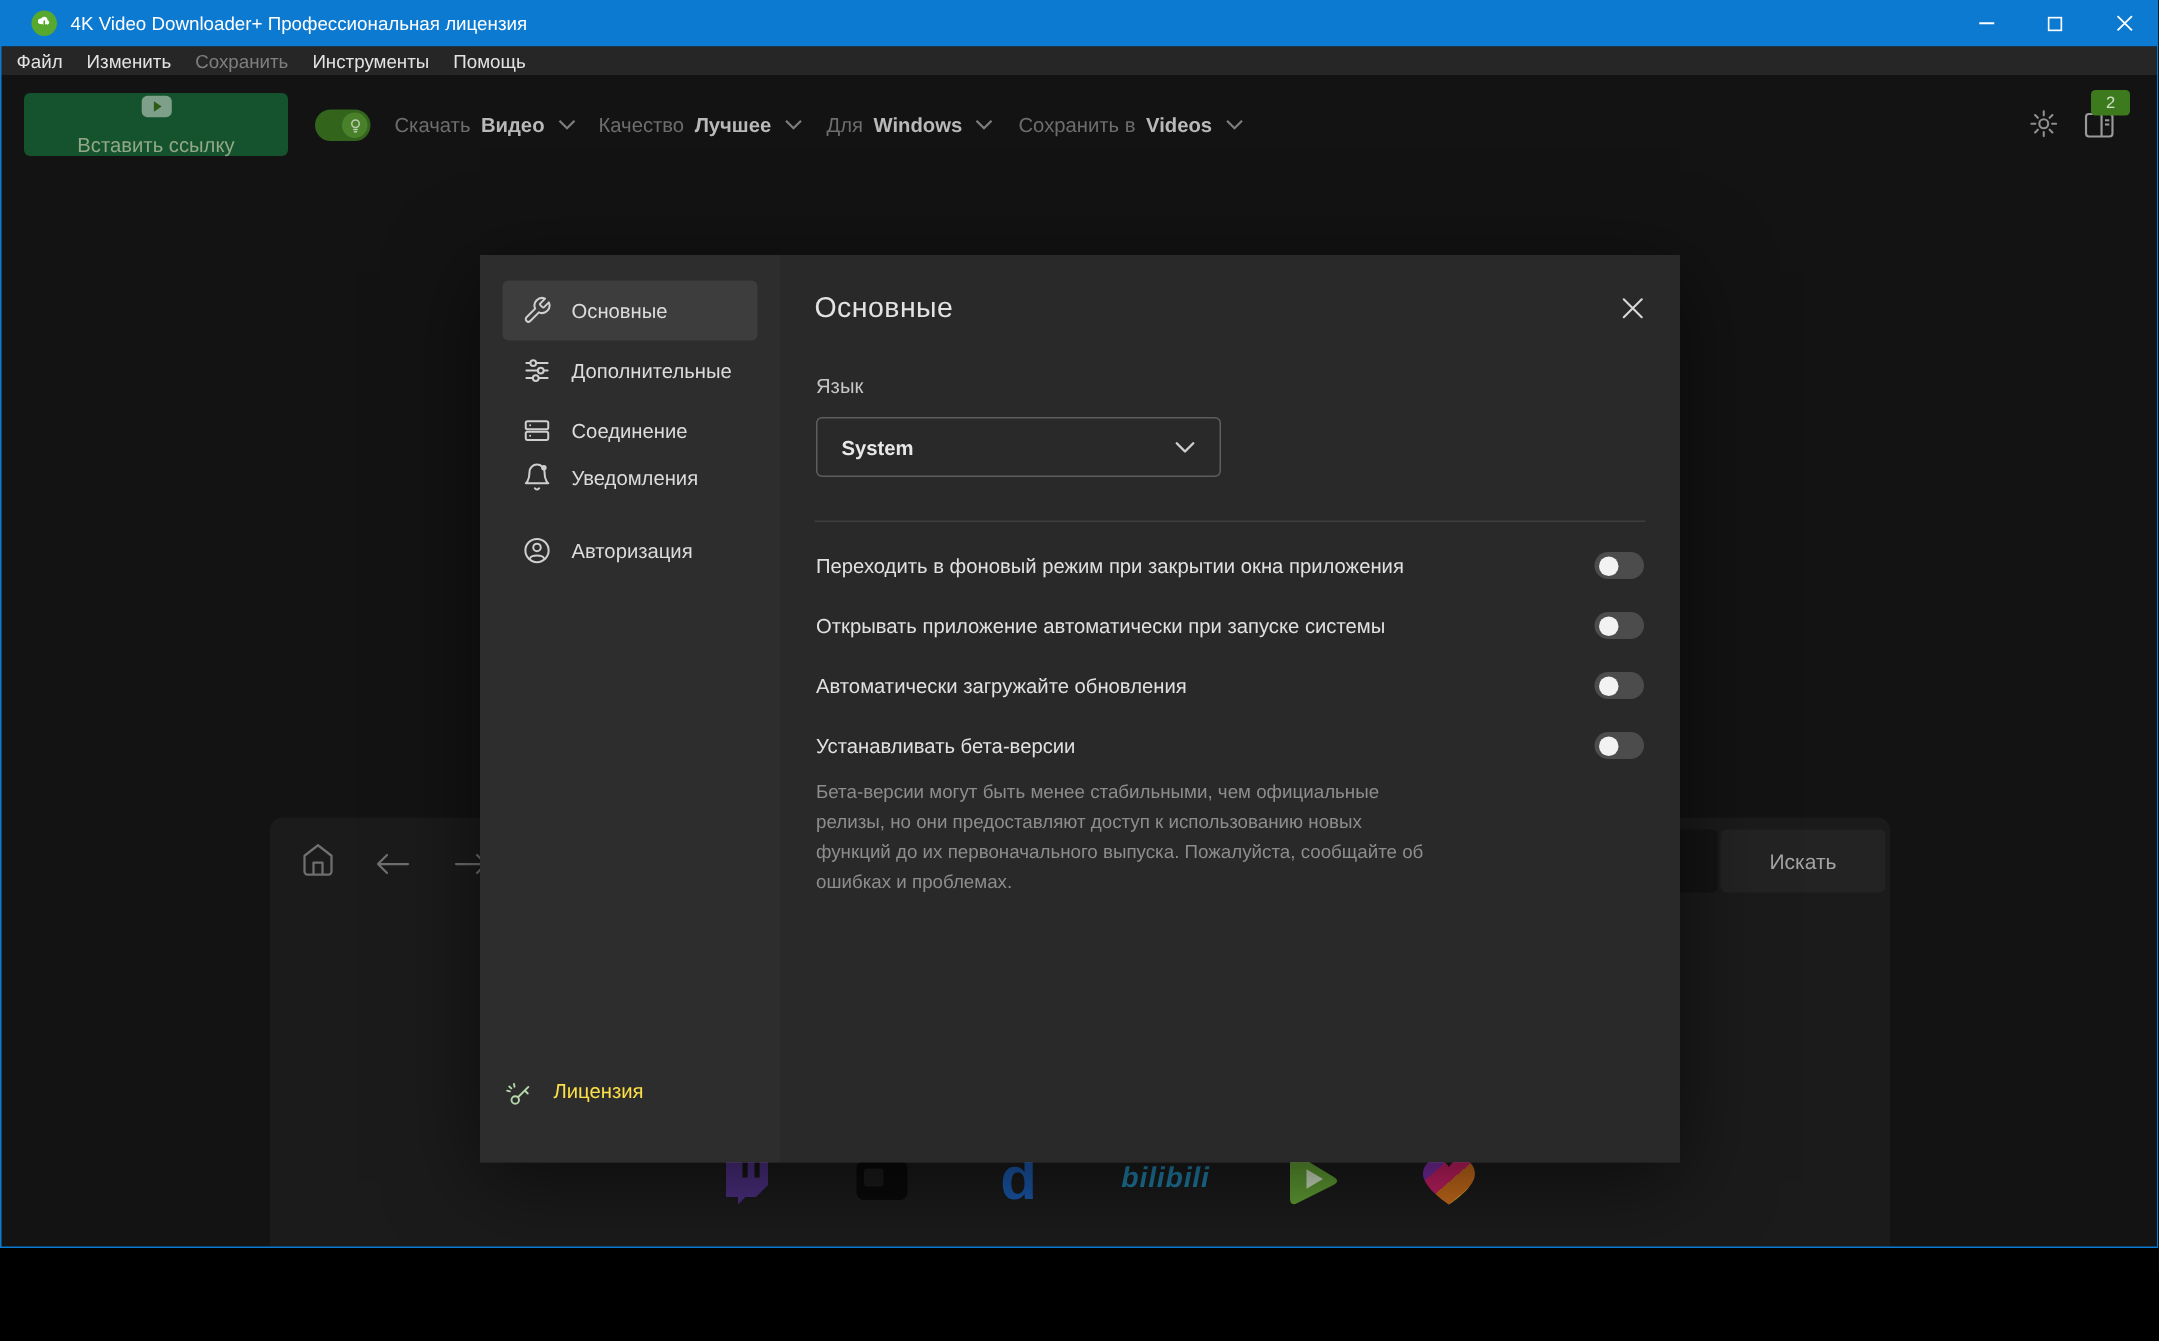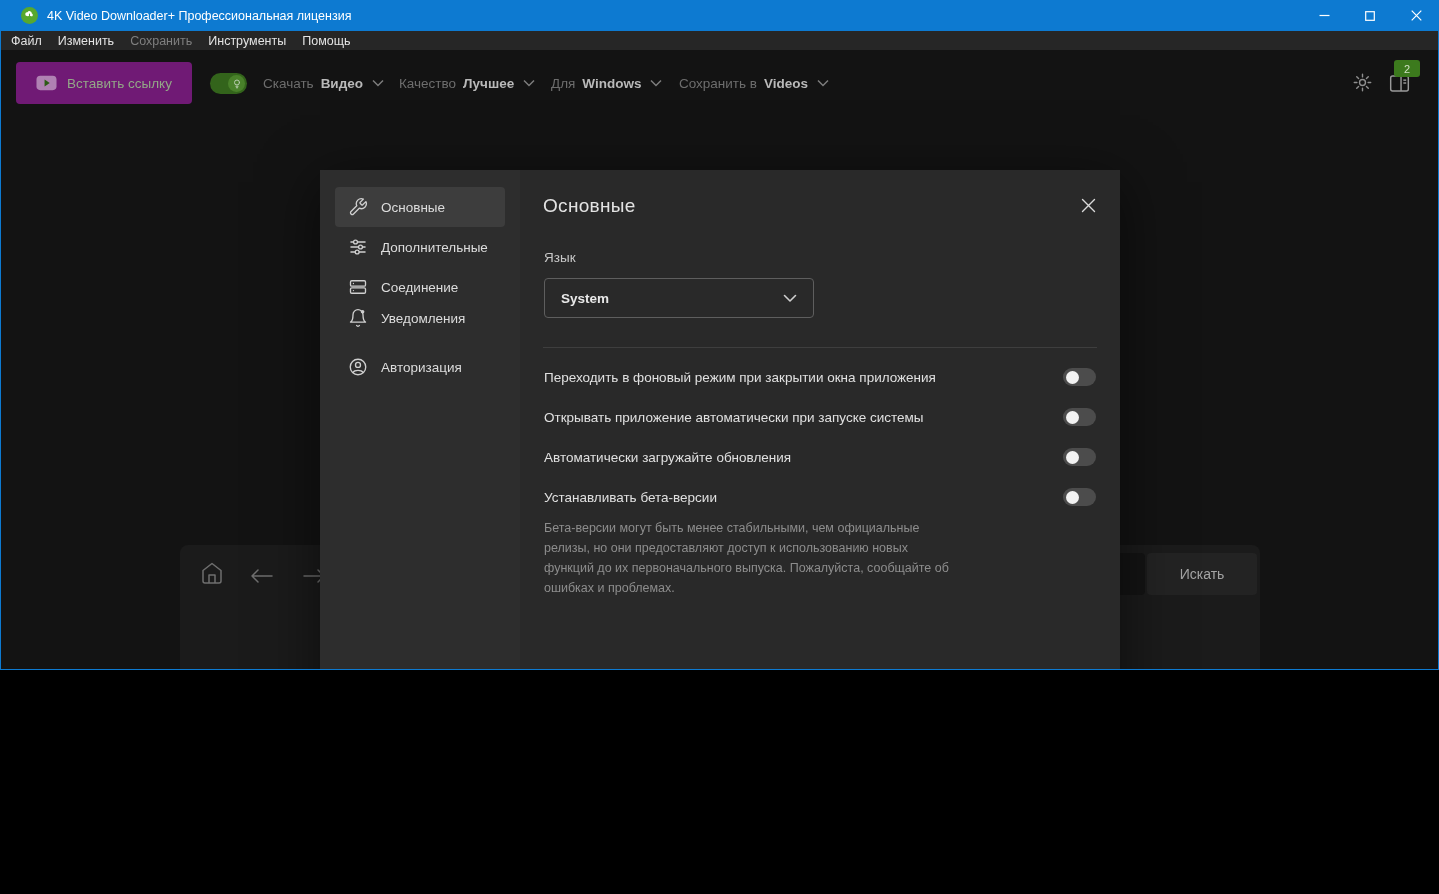"4K Video Downloader+ Профессиональная" .window { height: 670px -> 832px }
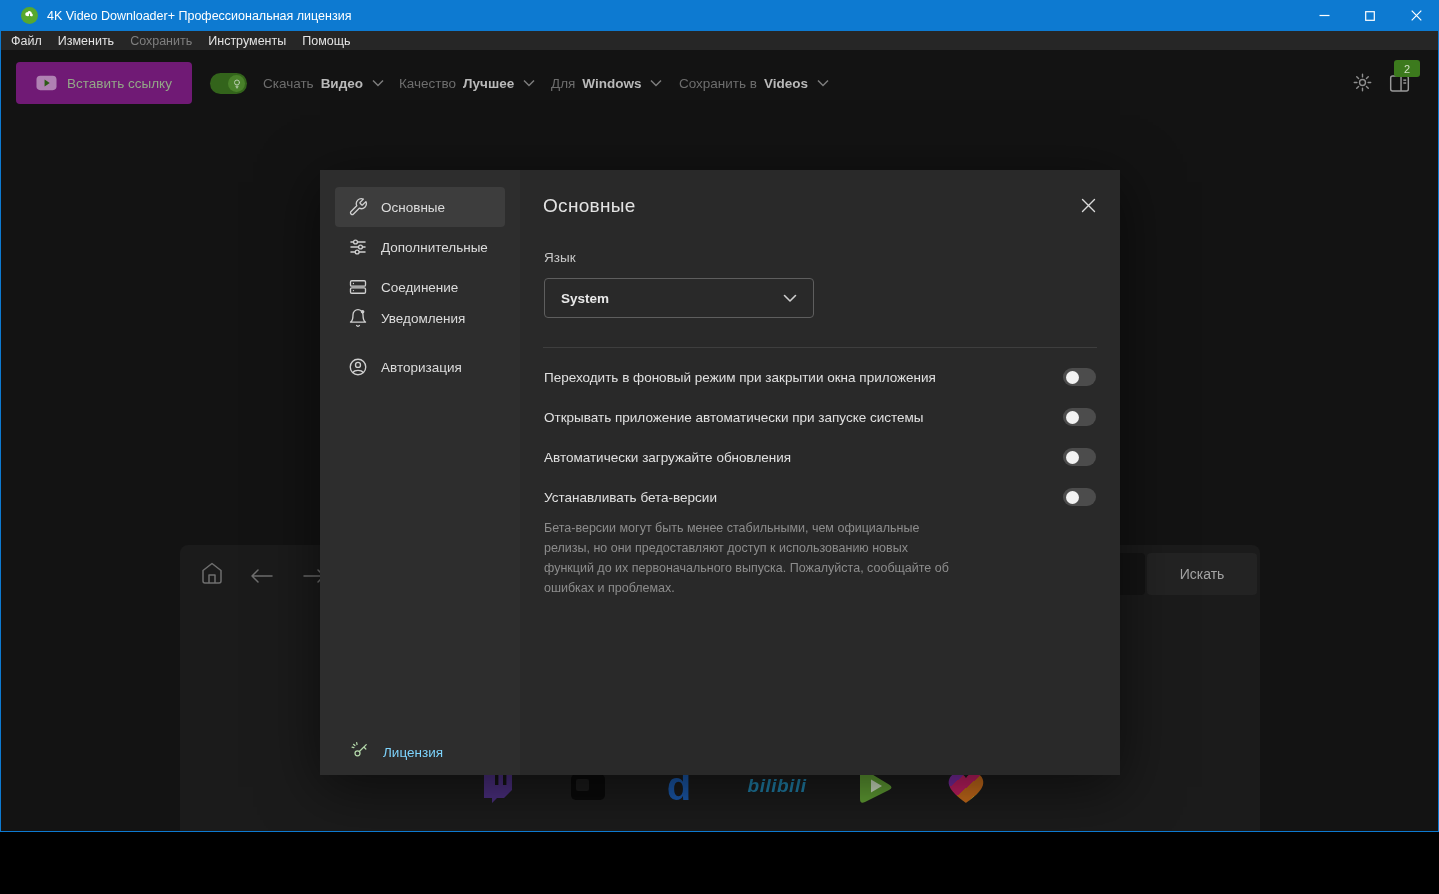"Вставить ссылку" .paste-btn { background: #701a75 -> #14532d; flex-direction: none -> column }
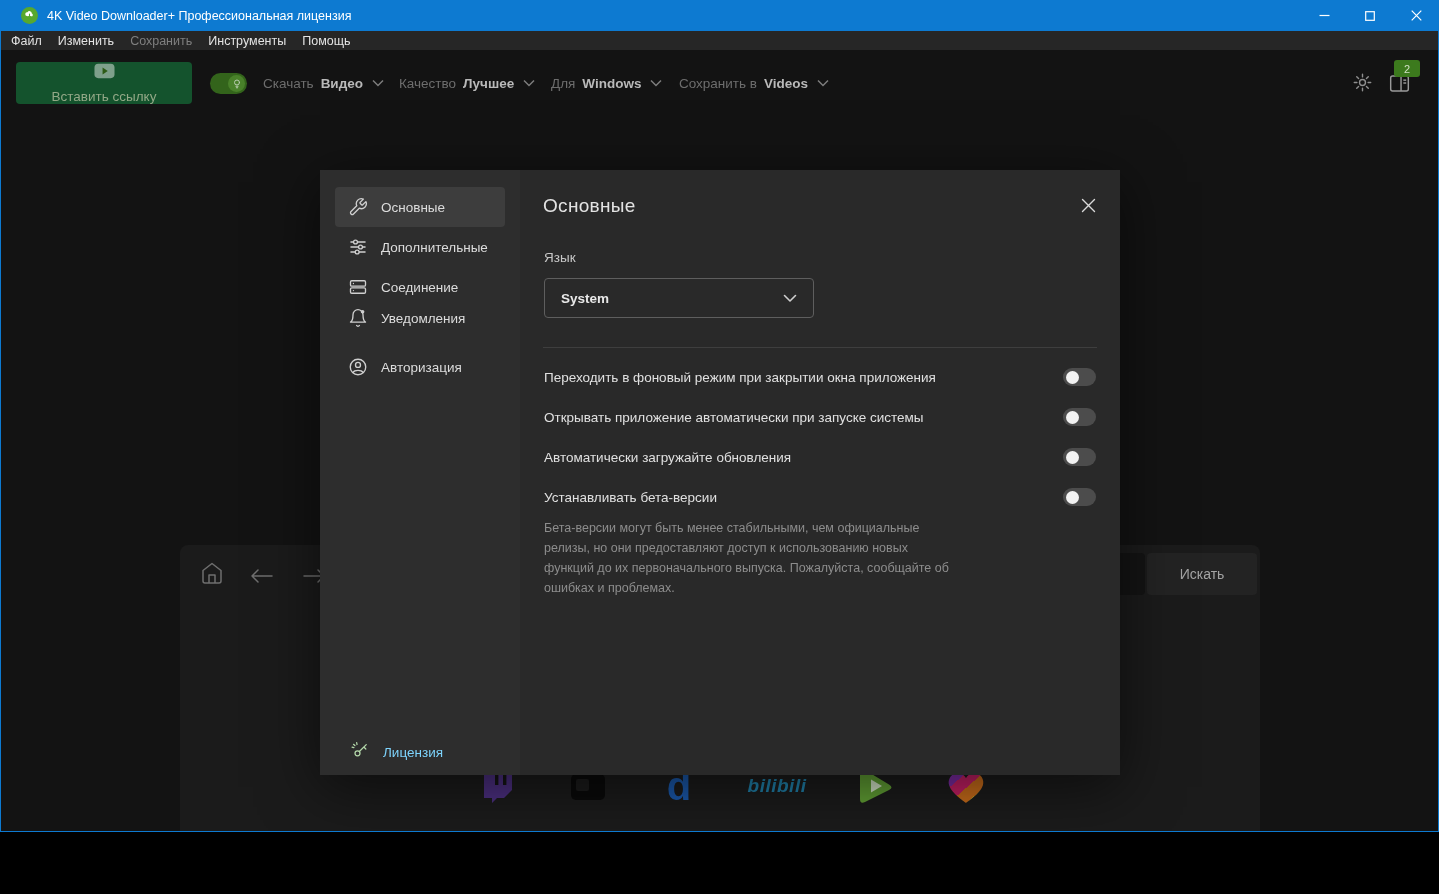"Лицензия" .side-license { align-items: flex-end -> flex-start; color: #7dd3fc -> #fde047; left: 17px -> 3px }
